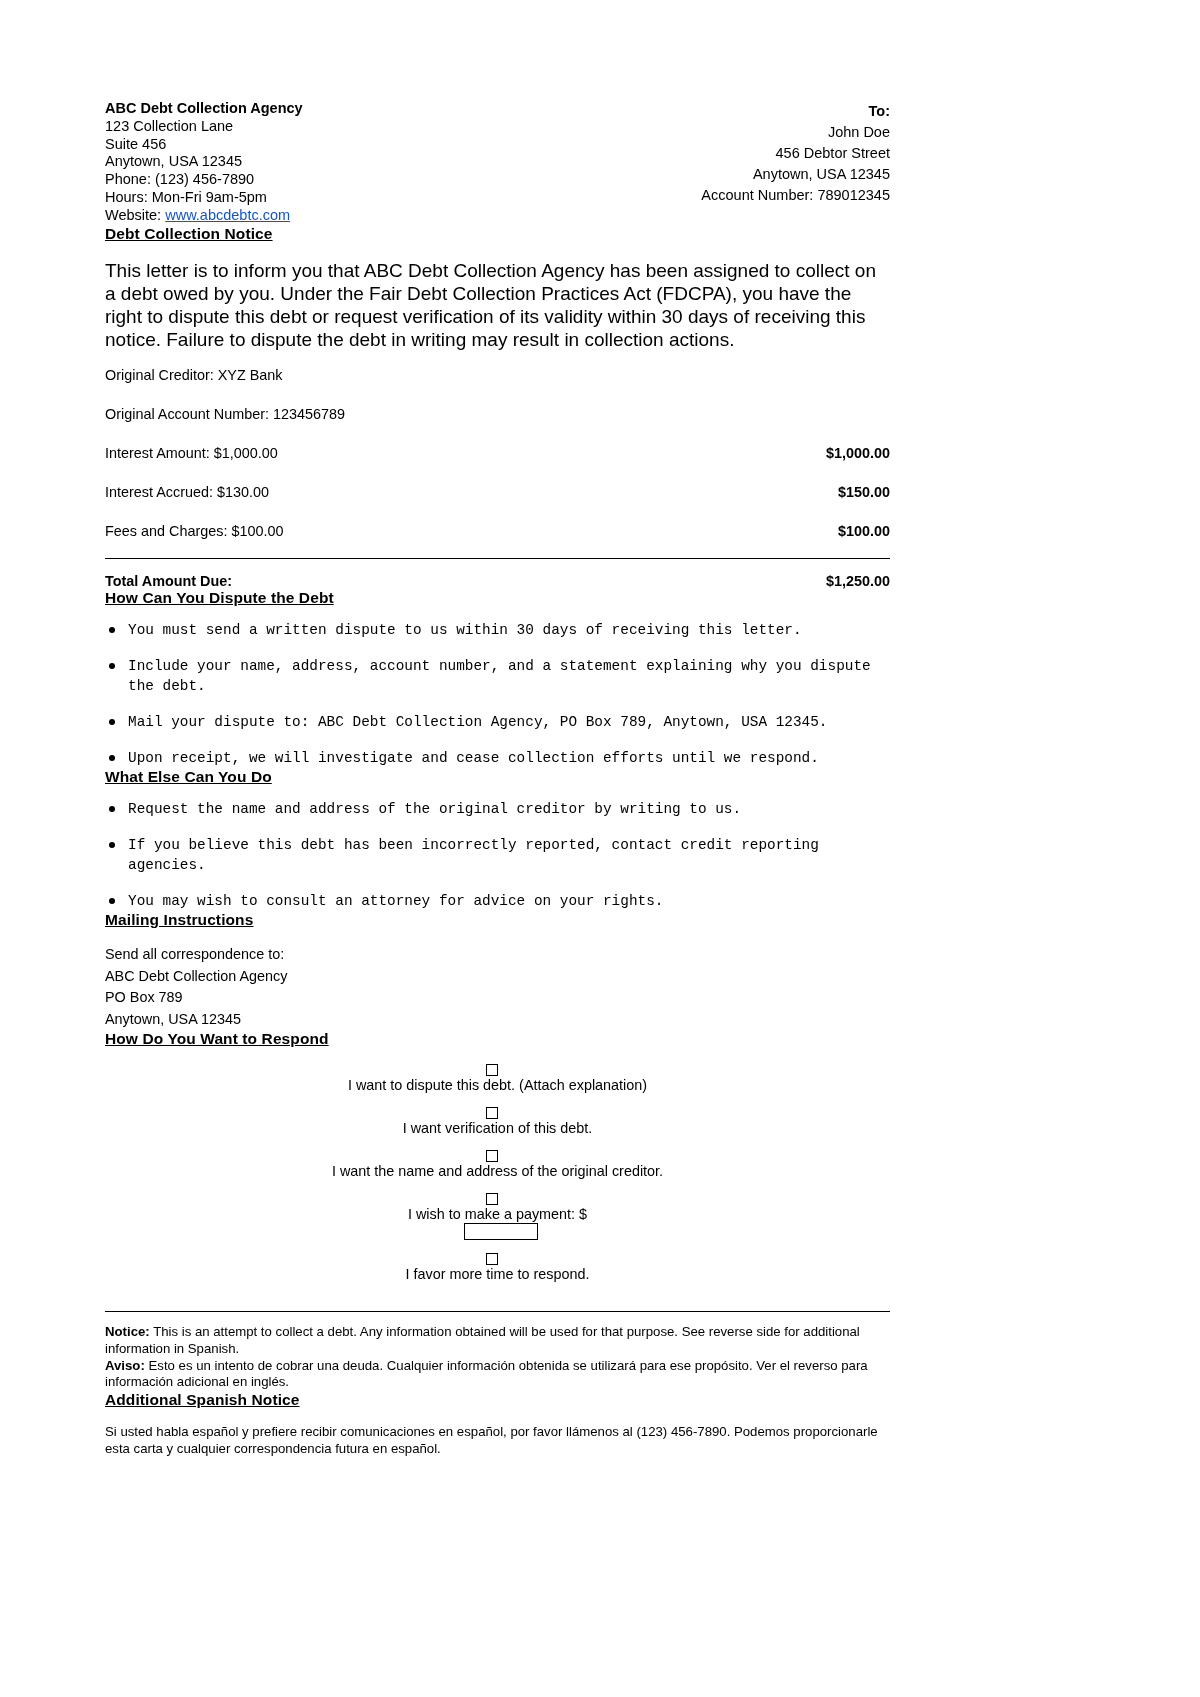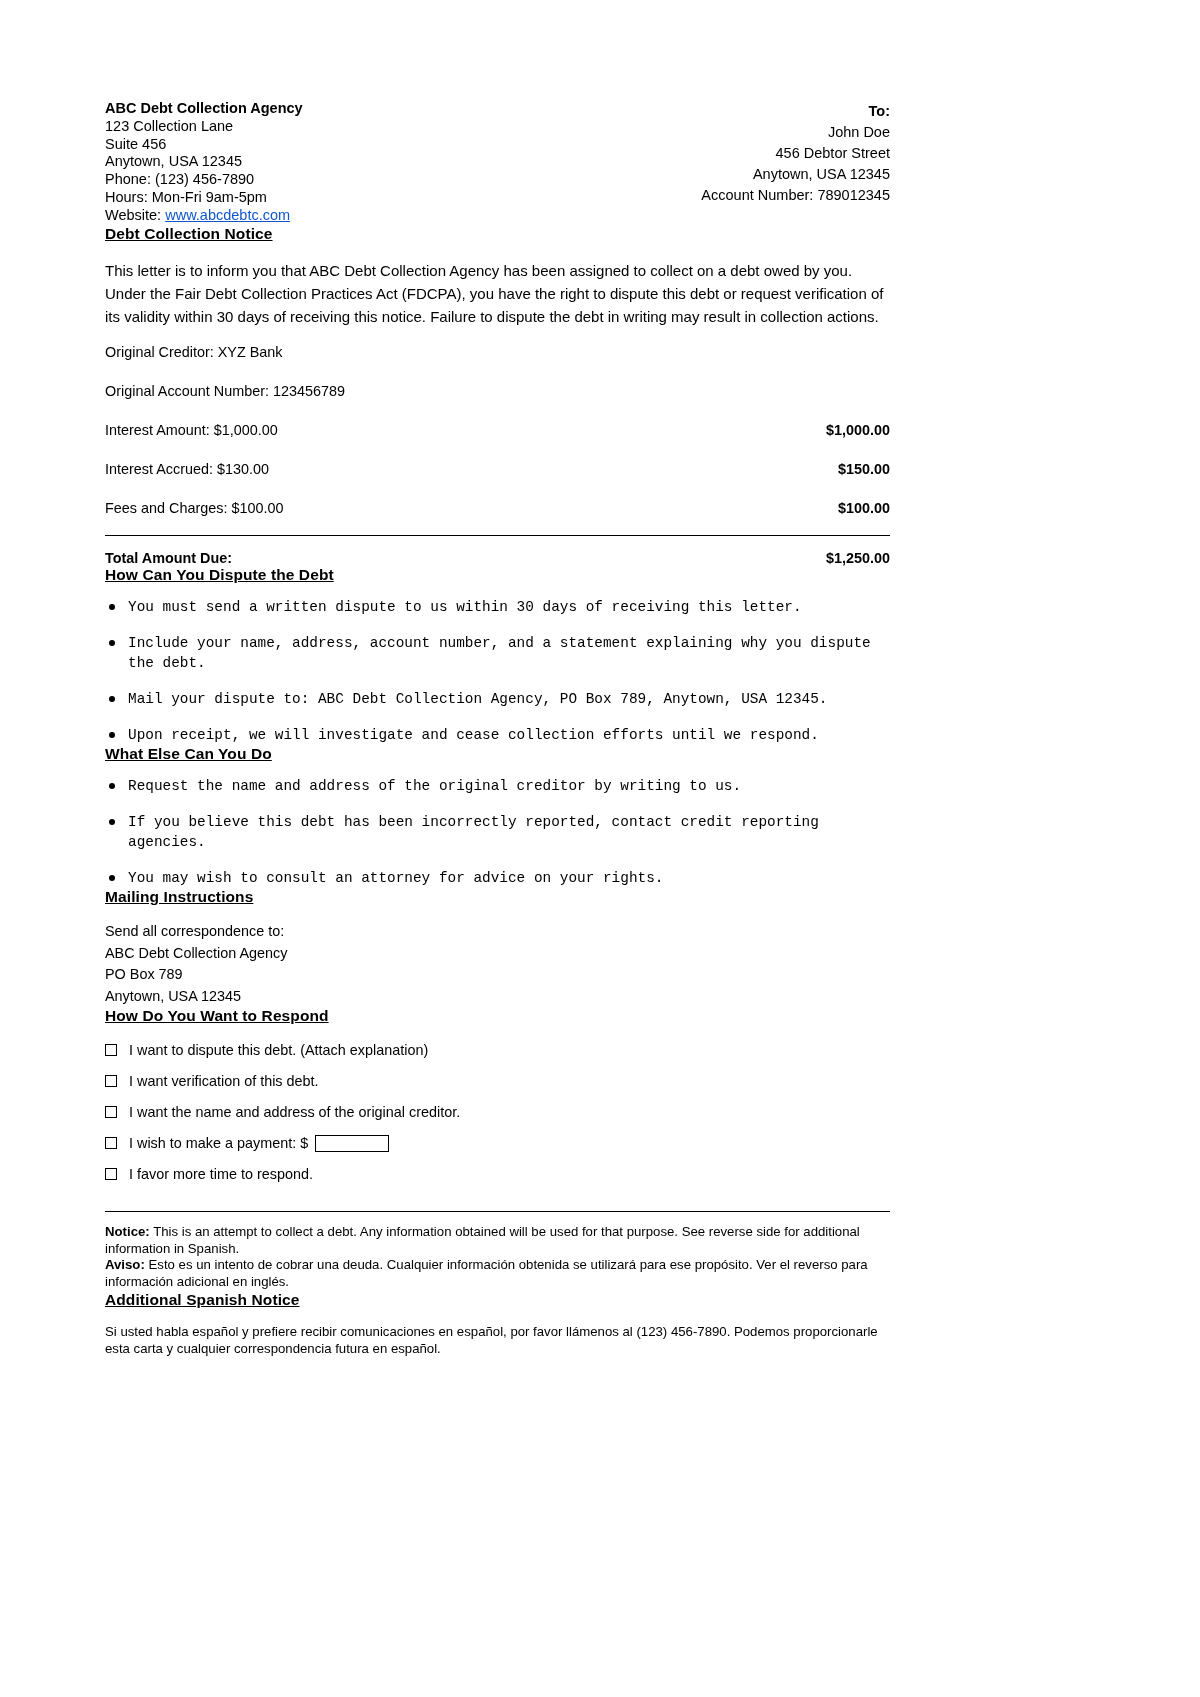"This letter is to inform" p.body-text { font-size: 15px -> 19px }
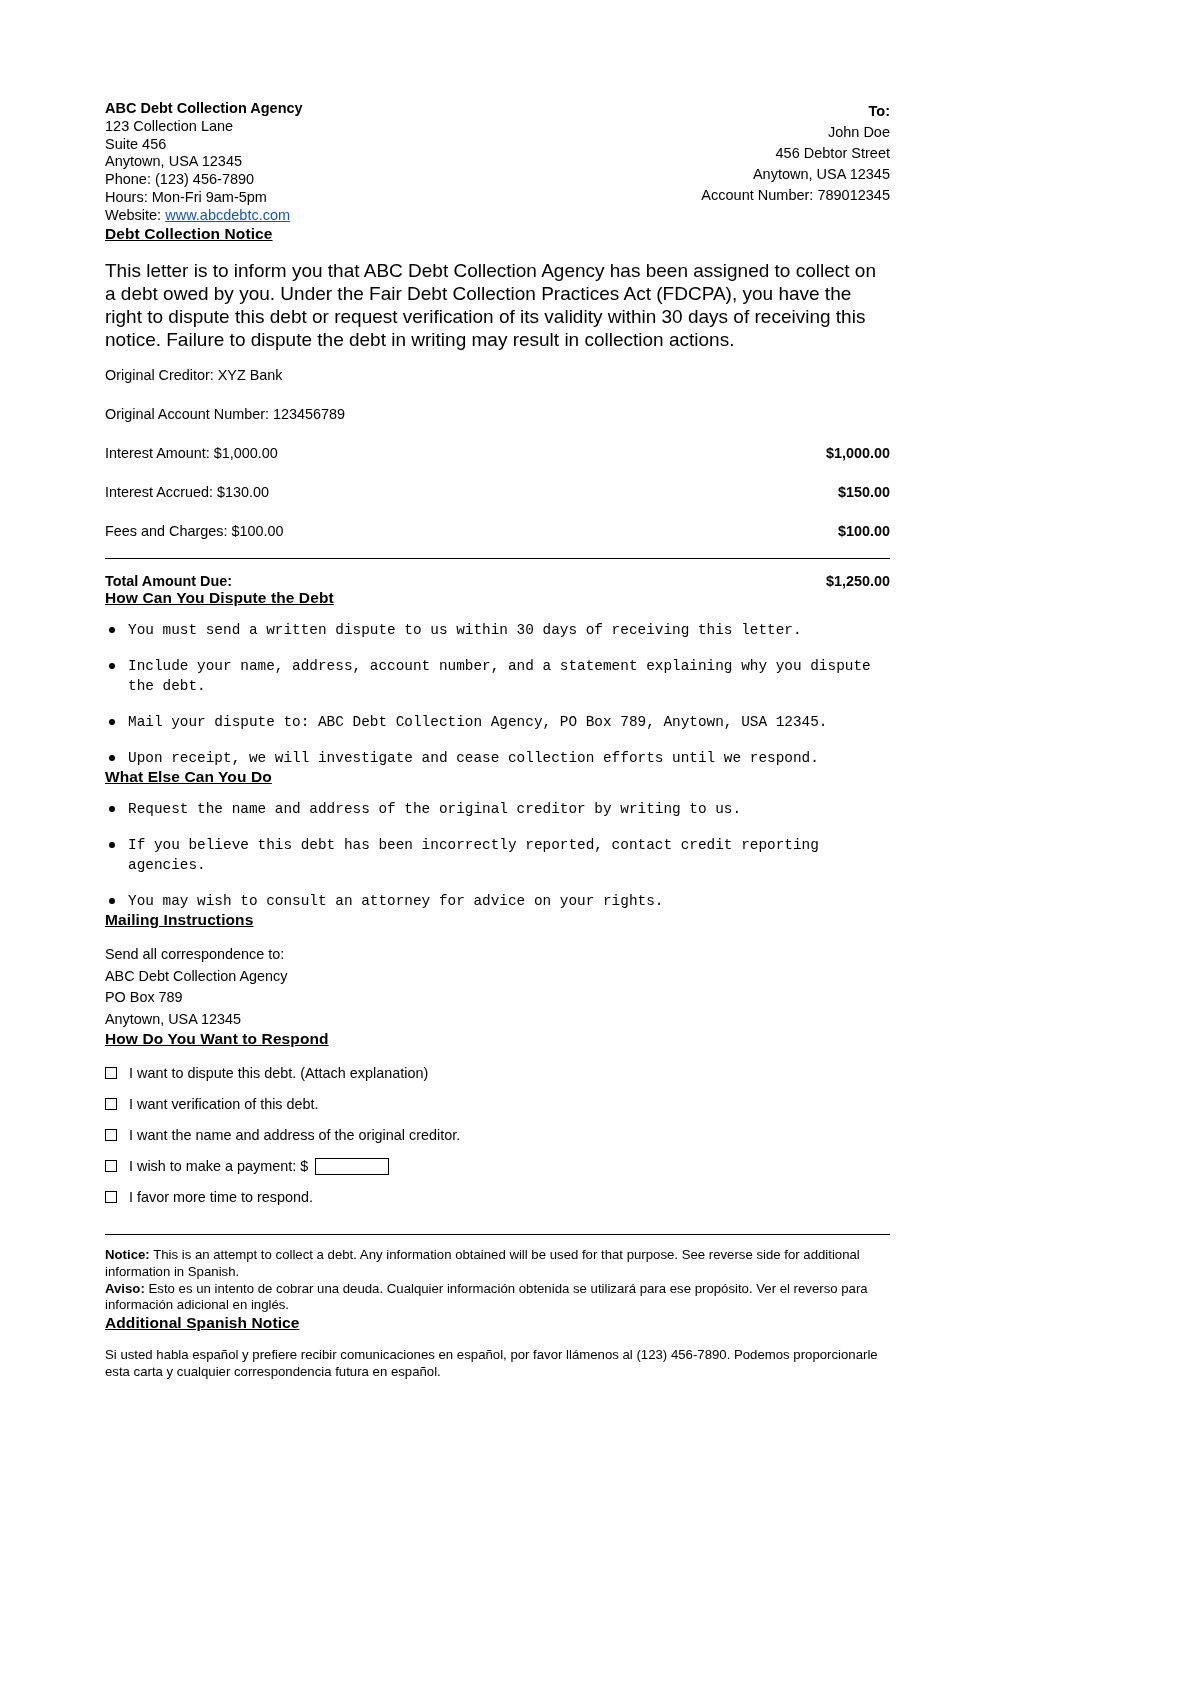"I want to dispute this" .respond-row { flex-direction: none -> column }
